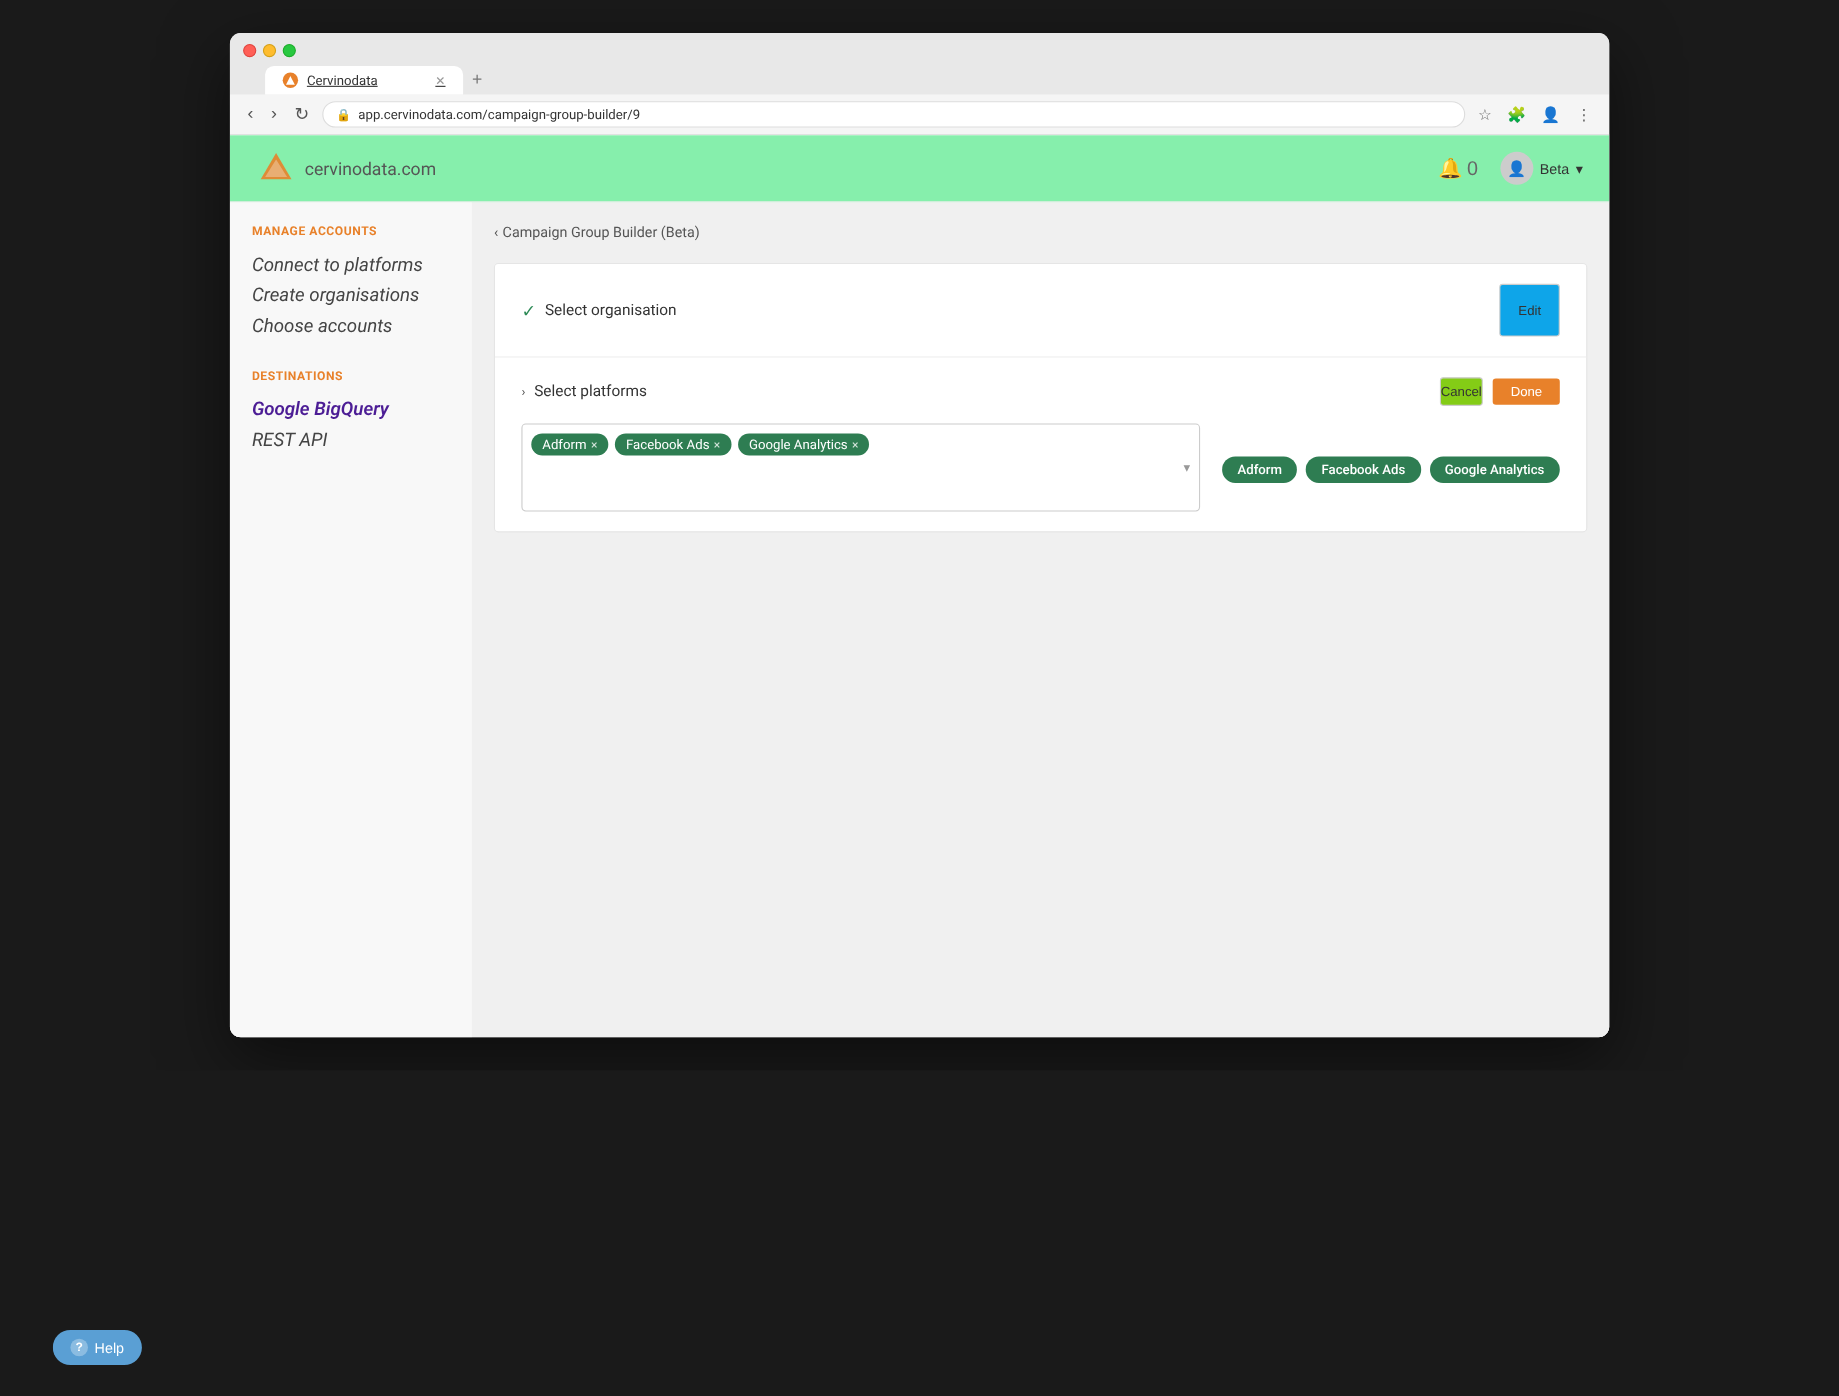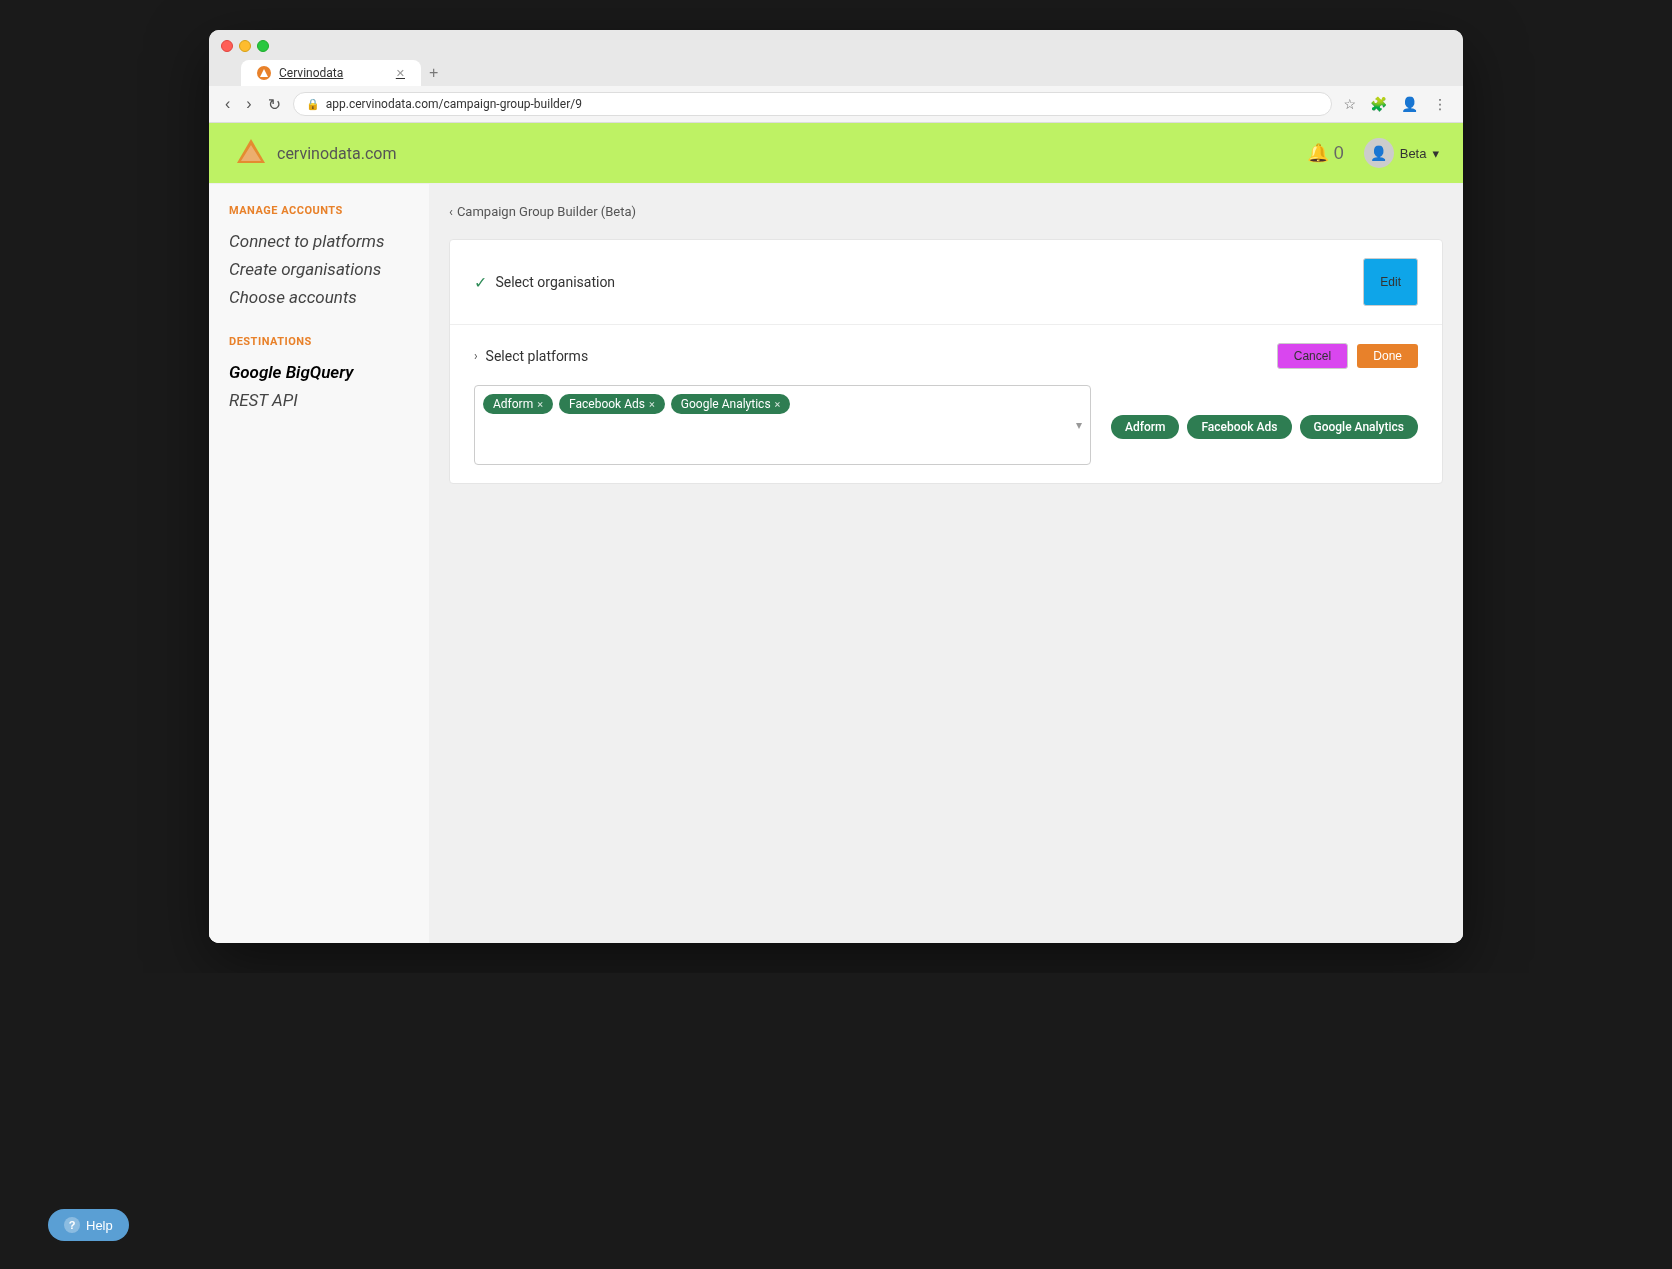"cervinodata.com" .app-header { background: #bef264 -> #86efac }
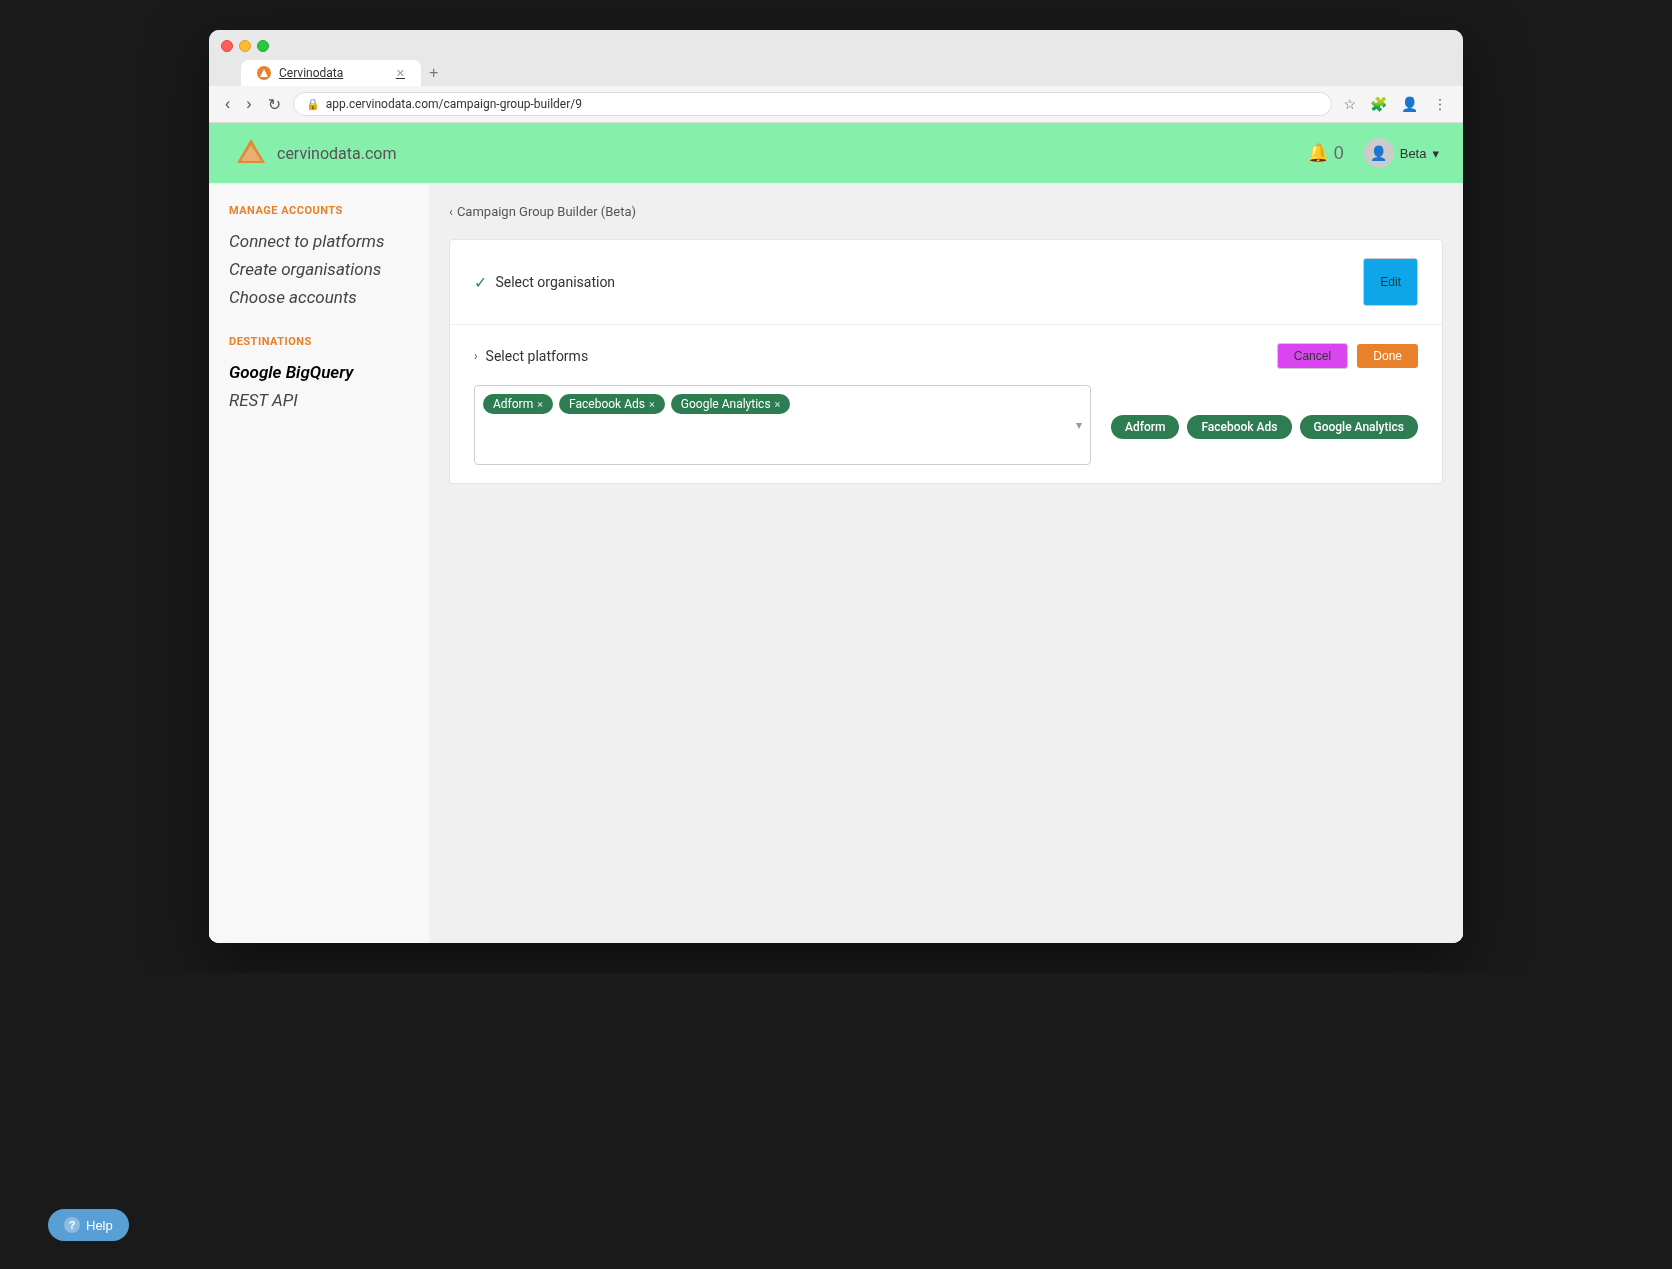"Cancel" .cancel-btn { background: #d946ef -> #84cc16; padding: 5px 16px -> 5px 0 }
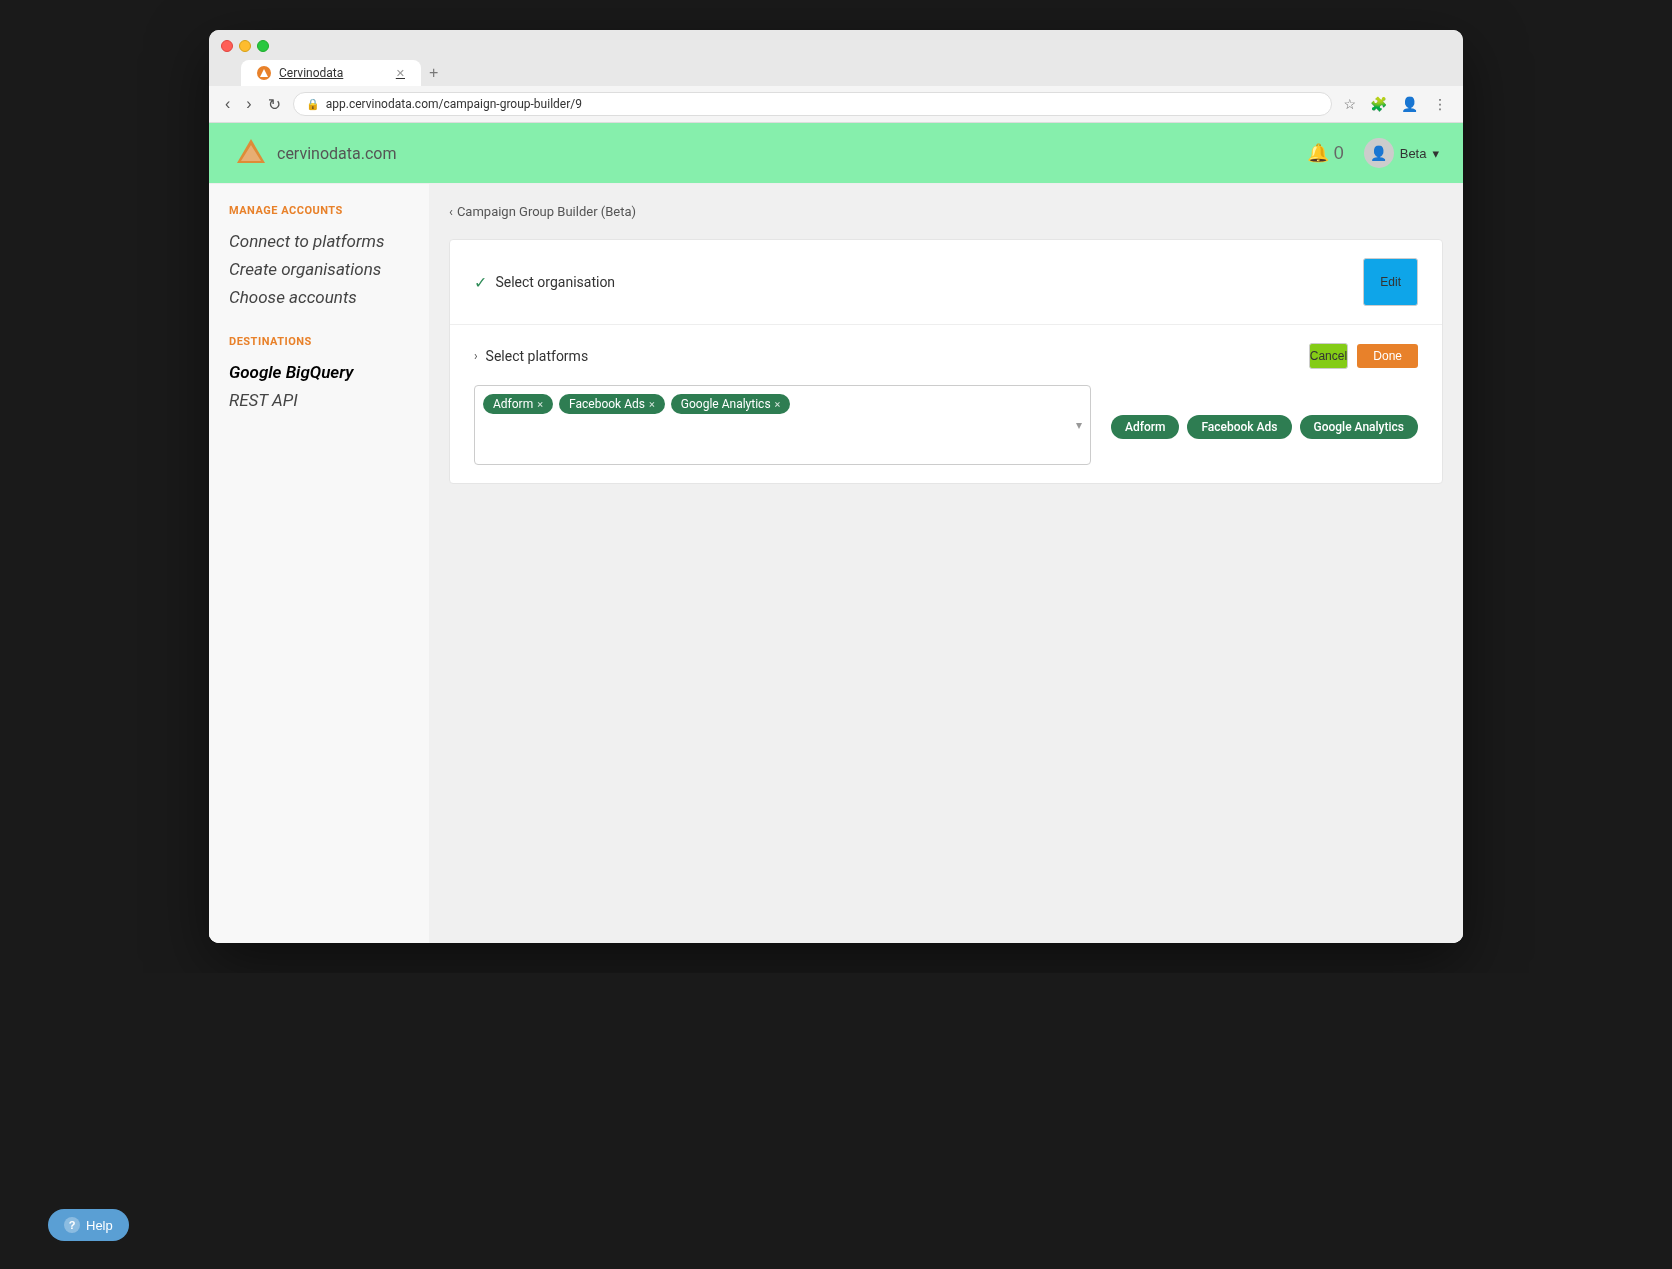"Google BigQuery" .sidebar-item.active { color: #000000 -> #4c1d95 }
